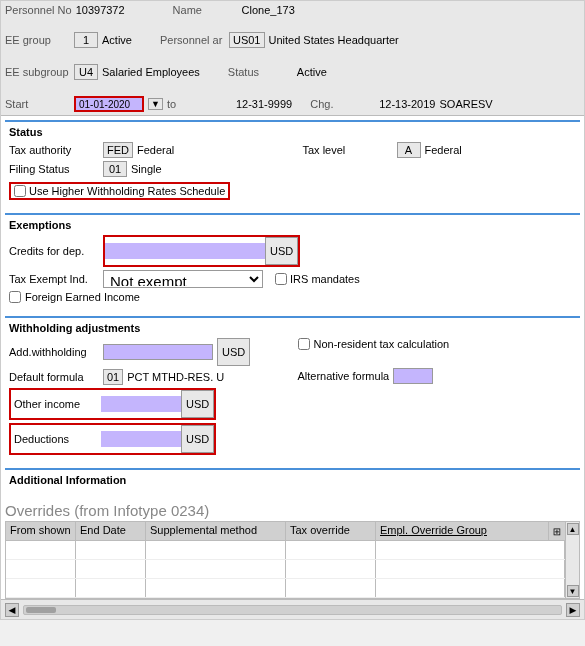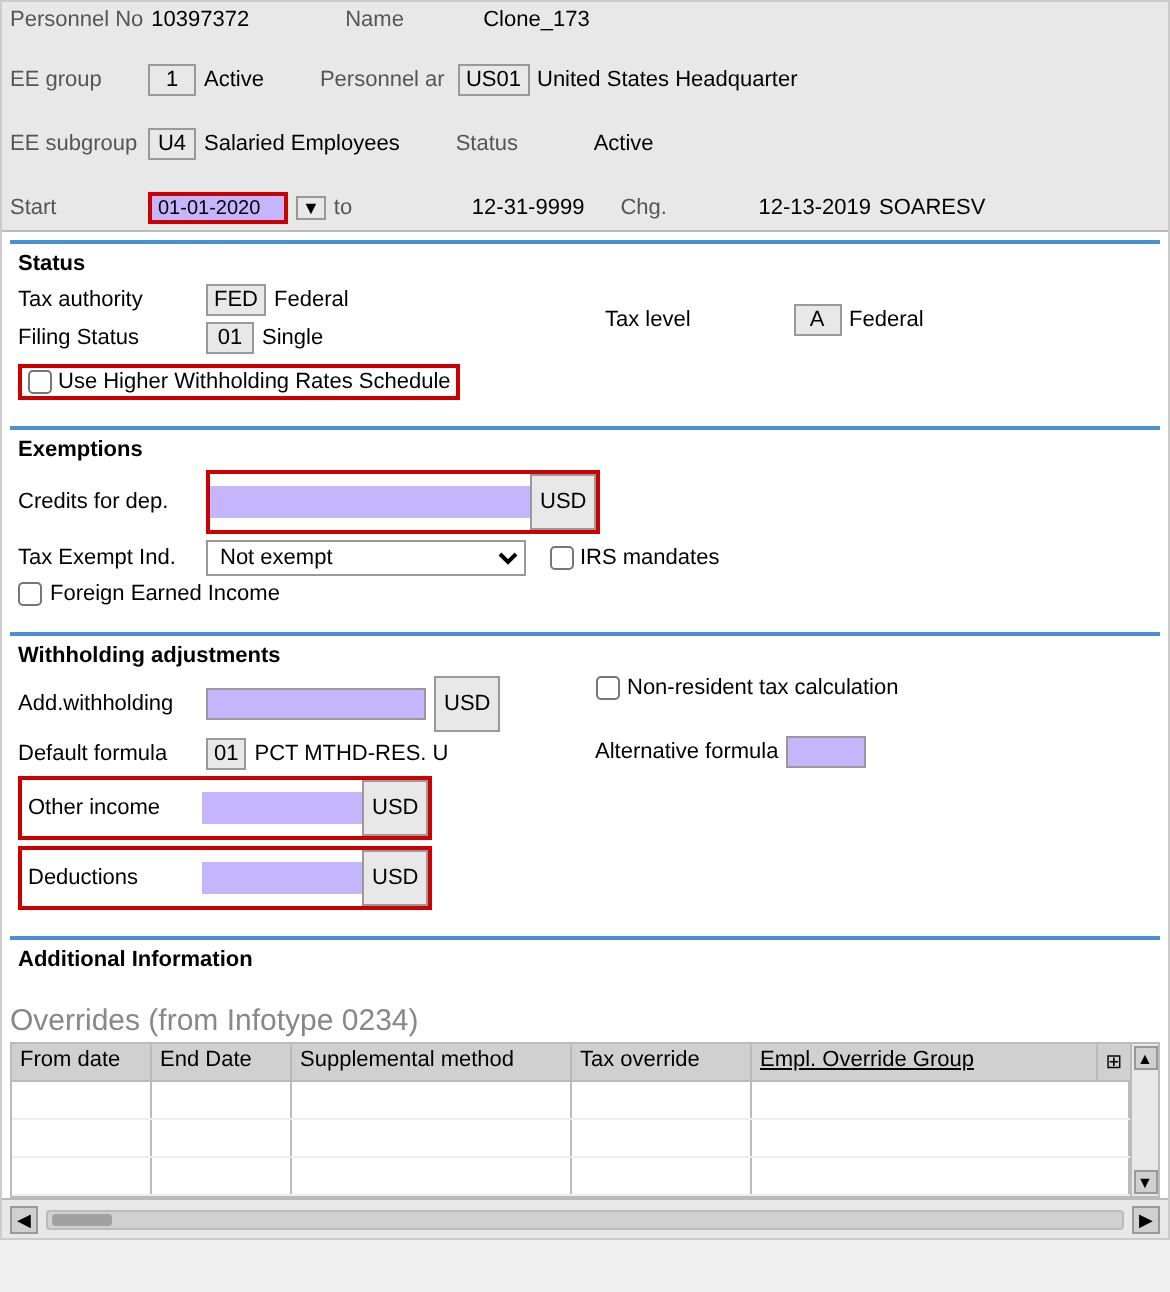"Tax authority" div { align-items: center -> none }
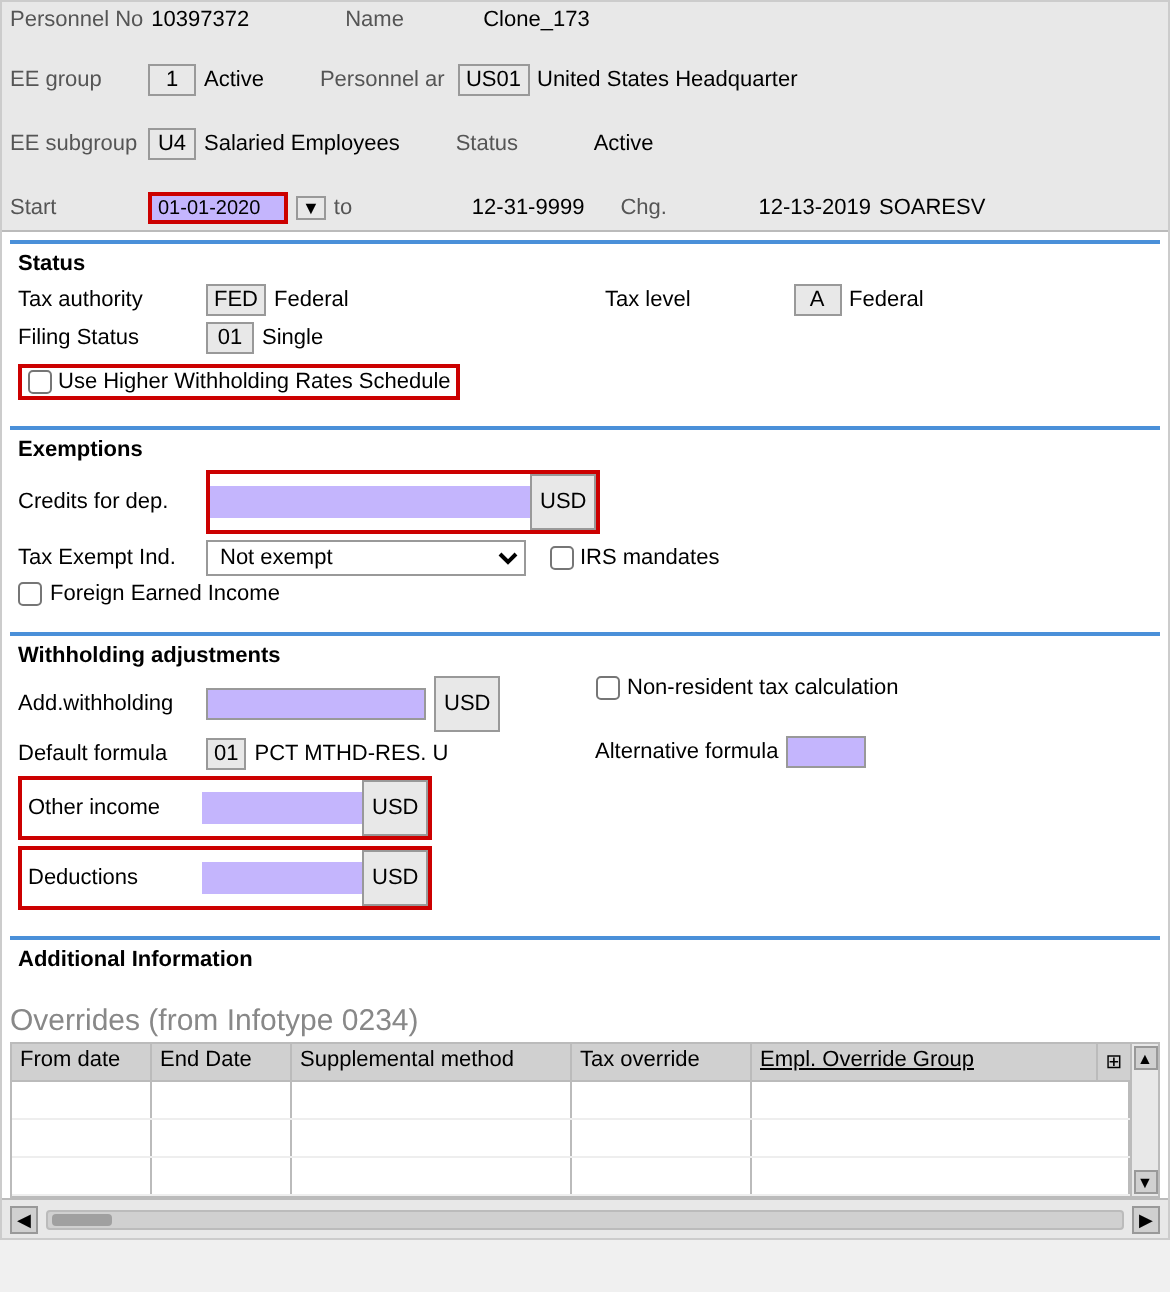"Not exempt" select.form-select { font-size: 11px -> 15px }
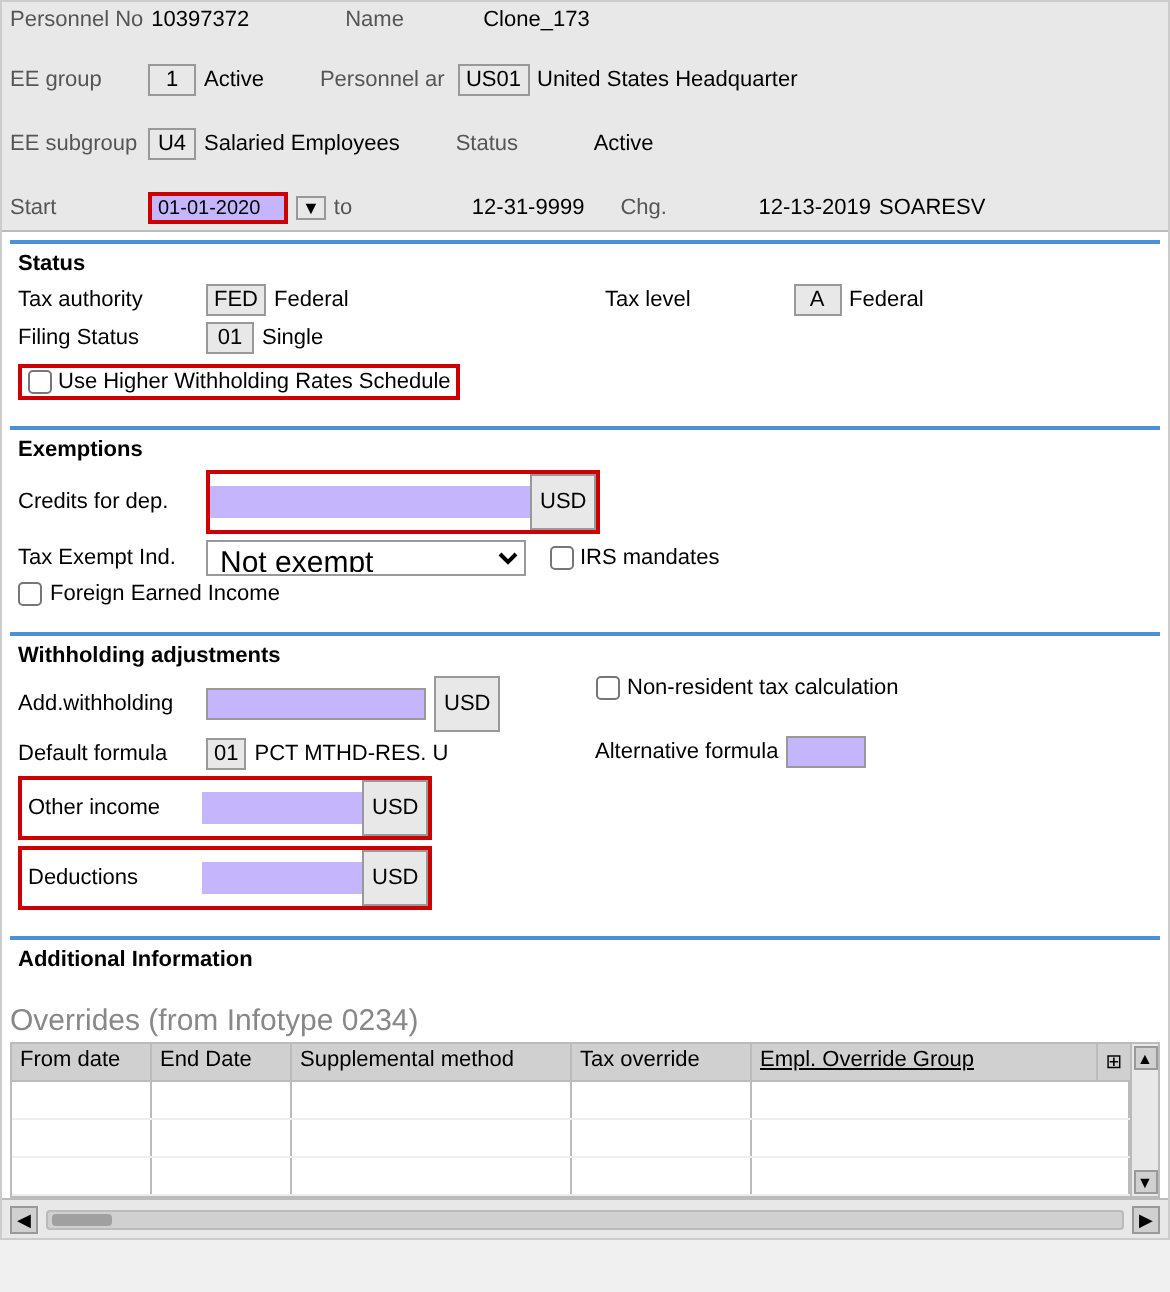"From date" div.grid-cell { text: date -> shown }
